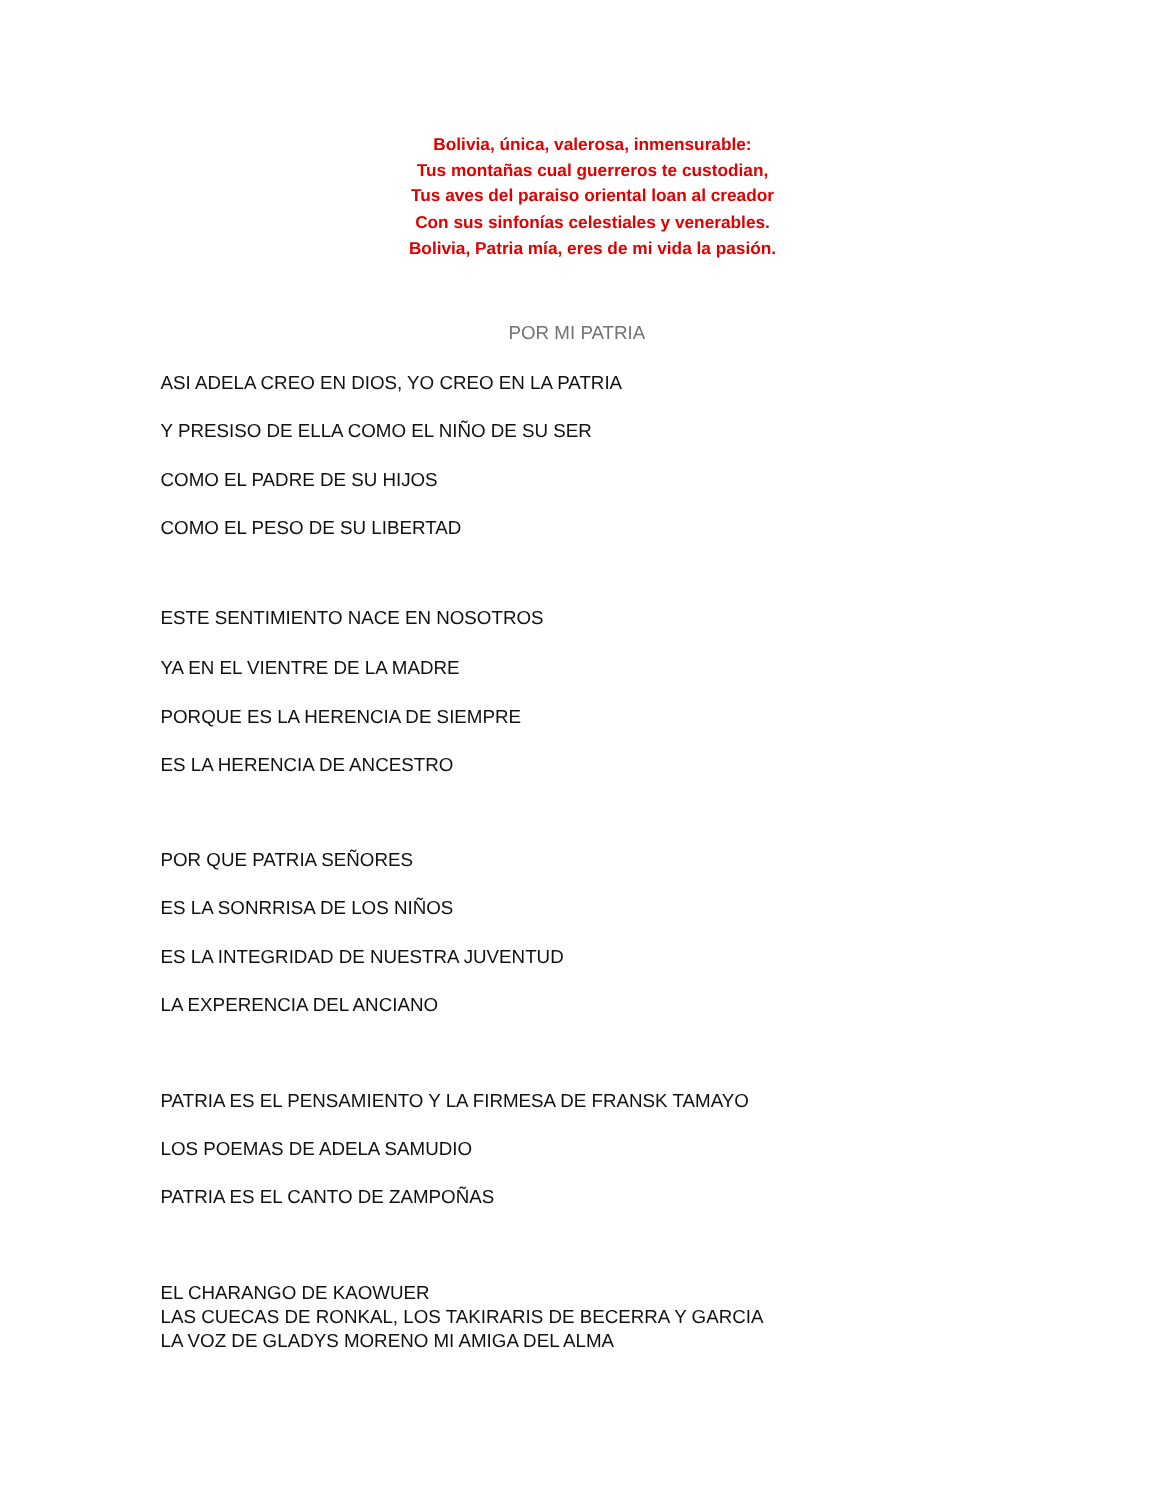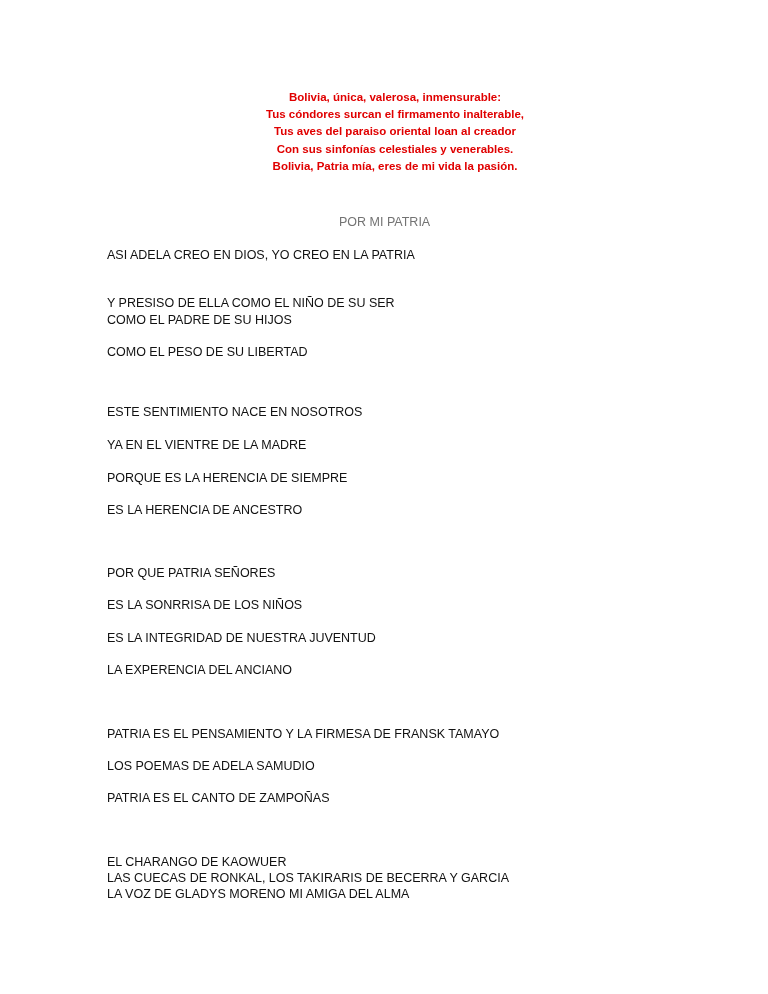"Tus montañas cual guerreros te" span.line { html: none -> <span>Tus montañas cual guerreros te custodian,</span> }
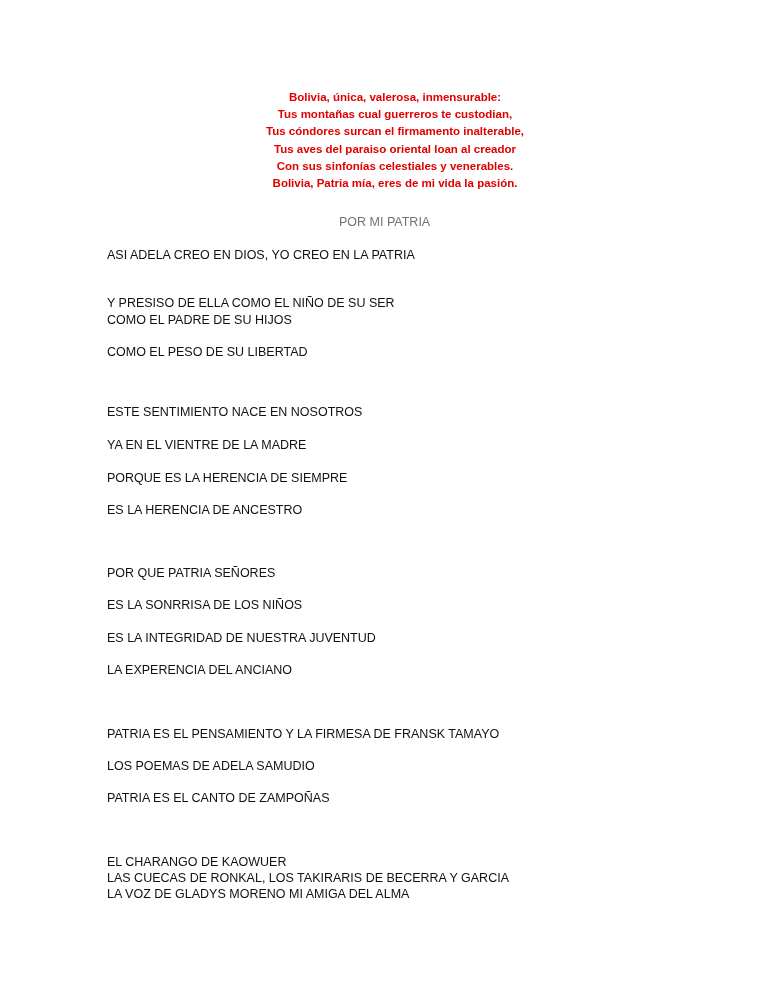"Tus cóndores surcan el firmamento" span.line { html: <span>Tus cóndores surcan el firmamento inalterable,</span> -> none }
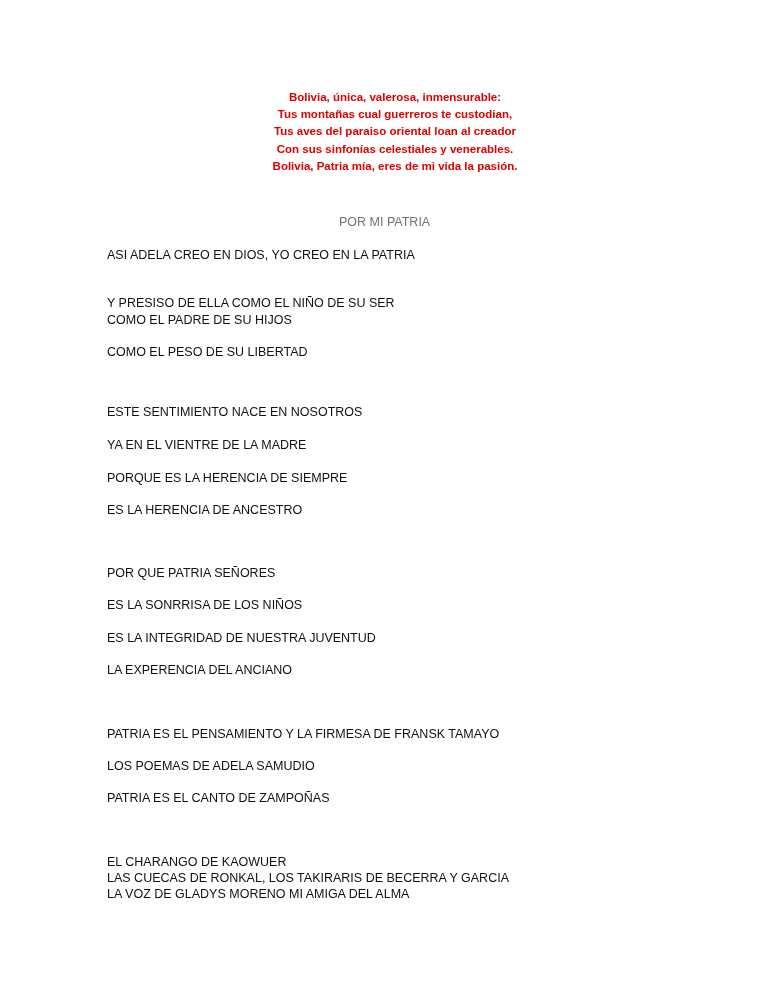"Y PRESISO DE ELLA COMO" div.verse { top: 296px -> 280px }
